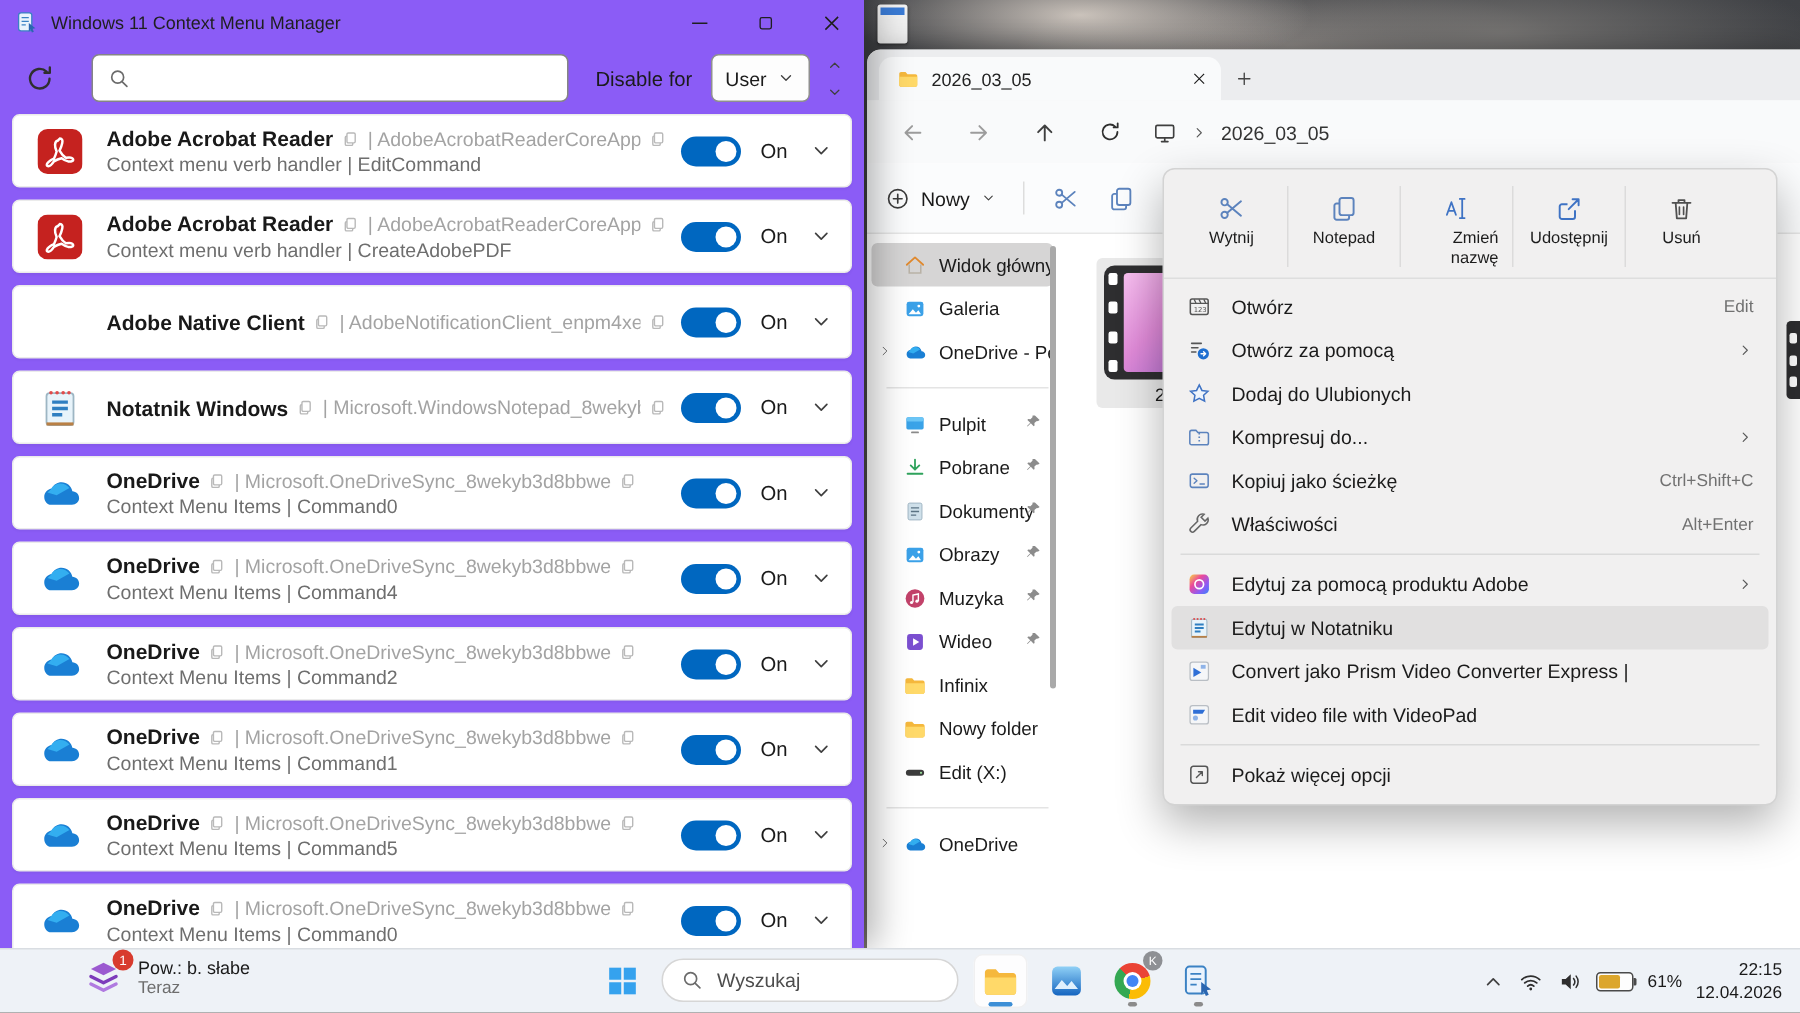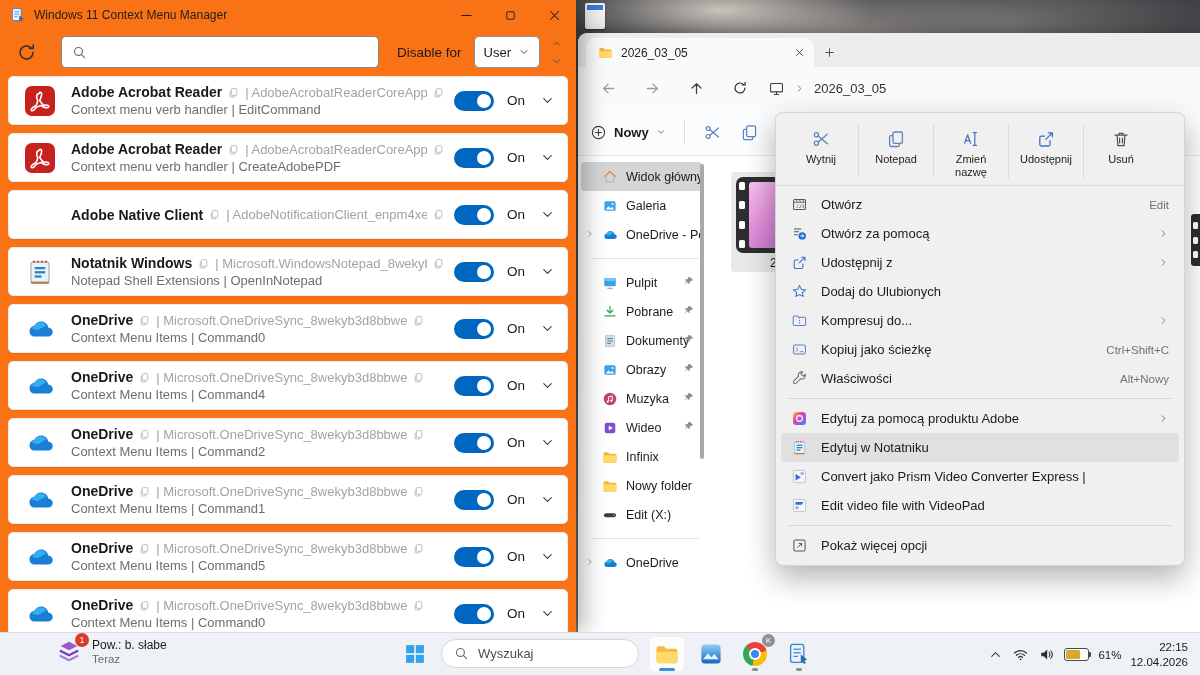"Windows 11 Context Menu Manager" #cmm-window { background: #f97316 -> #8b5cf6 }
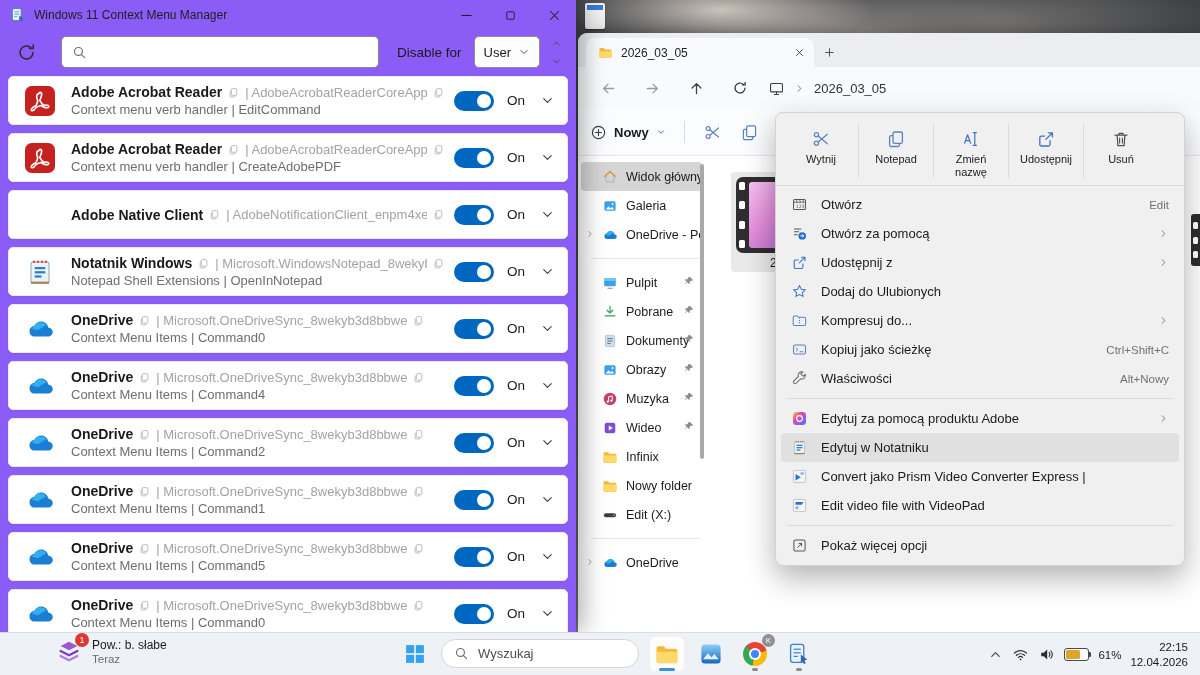"Nowy" .nowy { font-weight: bold -> none }
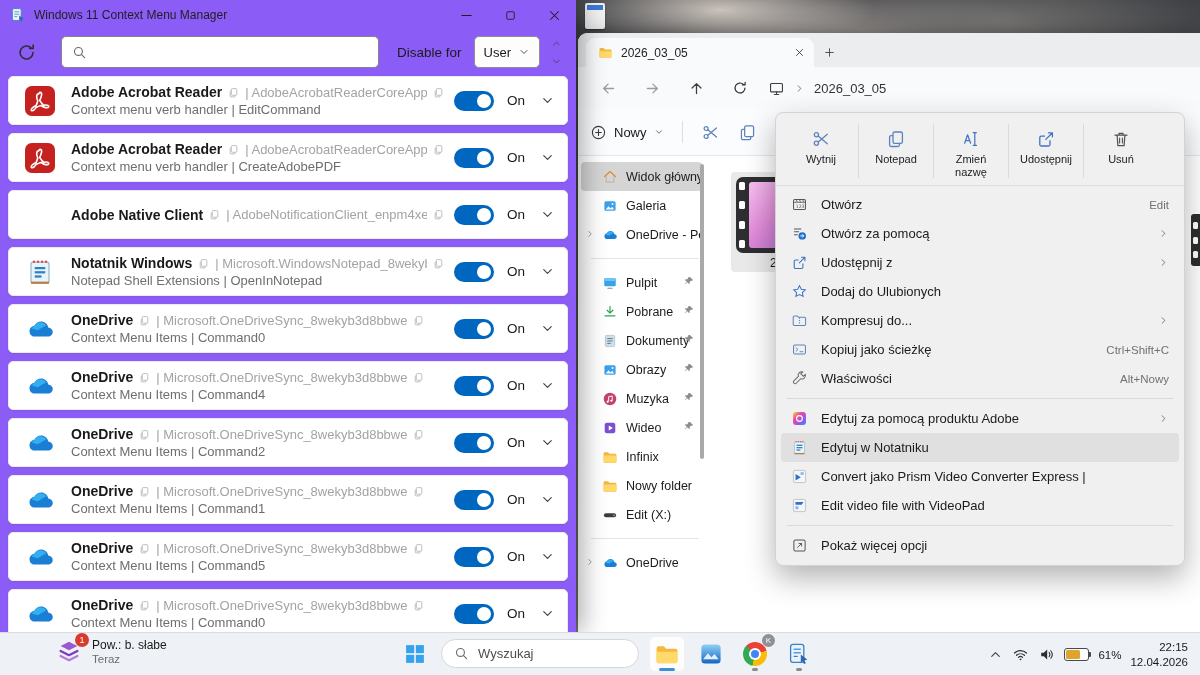"Wytnij" .cm-action .lbl { text-align: none -> right }
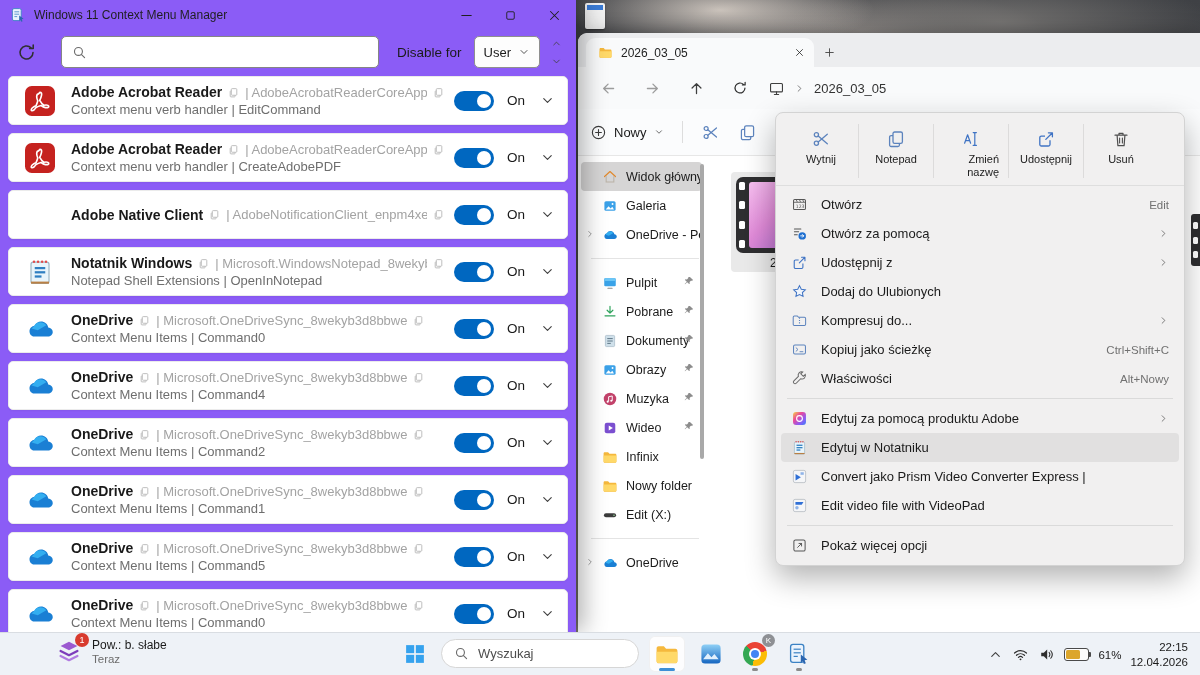"Udostępnij z" div.cm-item { html: <div> <span> <svg> <path></path> <path></path> </svg> </span> <span>Udostępnij z</span> <span> <span> <svg> <path></path> </svg> </span> </span> </div> -> none }
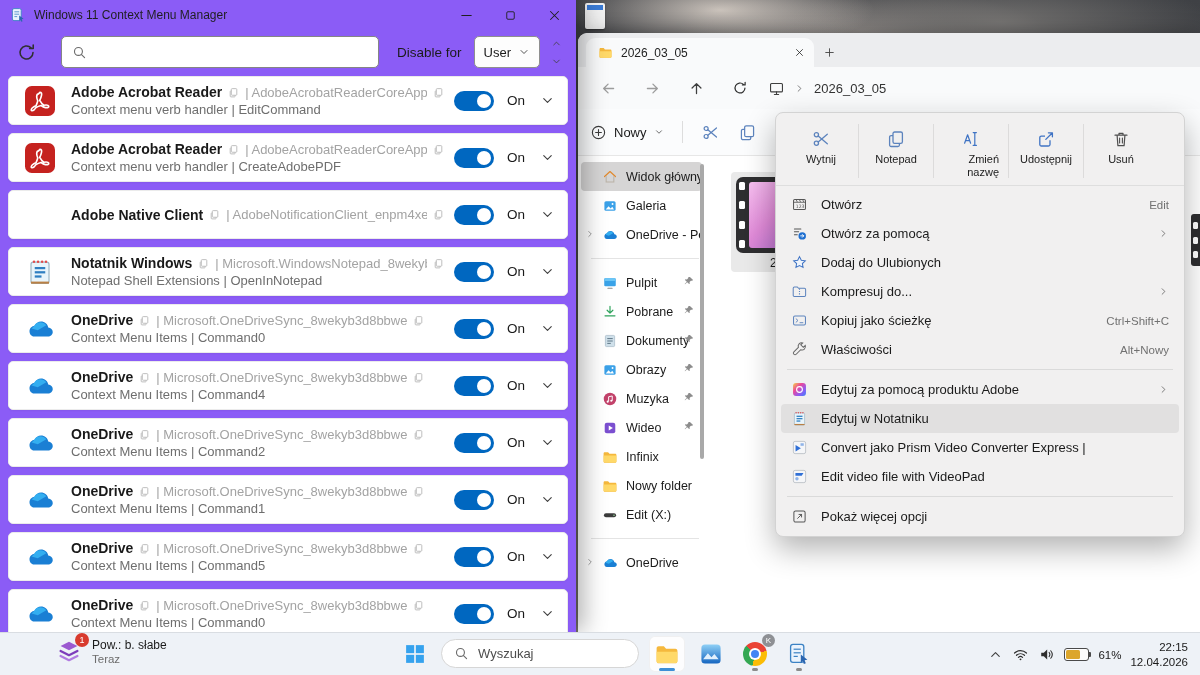"Notepad Shell Extensions | OpenInNotepad" div.row-desc { html: <div>Notepad Shell Extensions | OpenInNotepad</div> -> none }
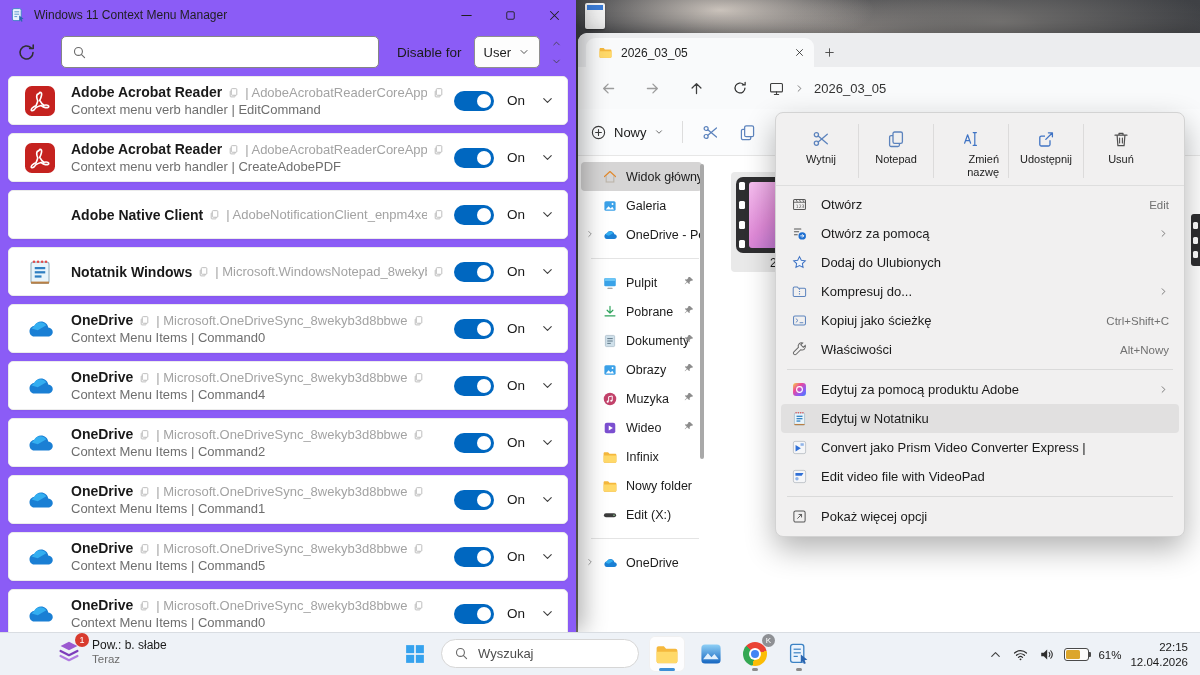"Alt+Nowy" span.cm-right { text: Alt+Nowy -> Alt+Enter }
